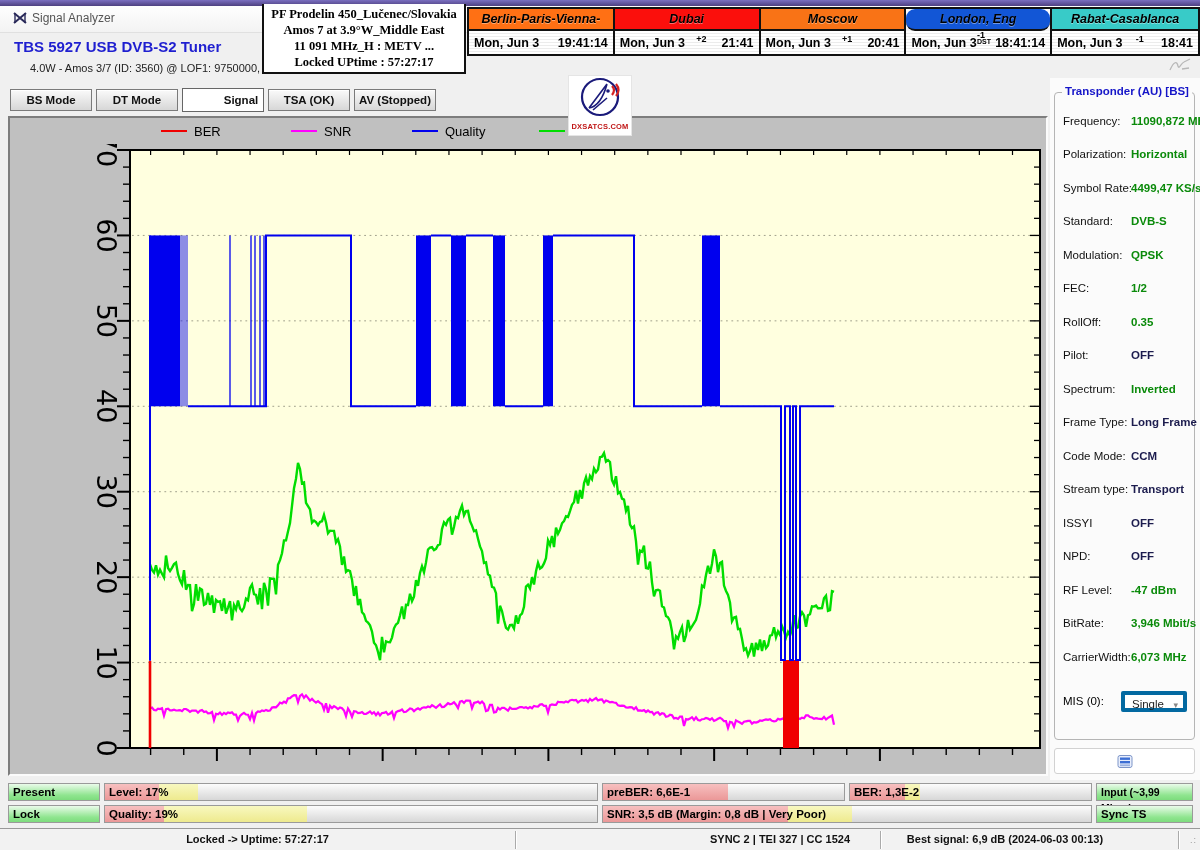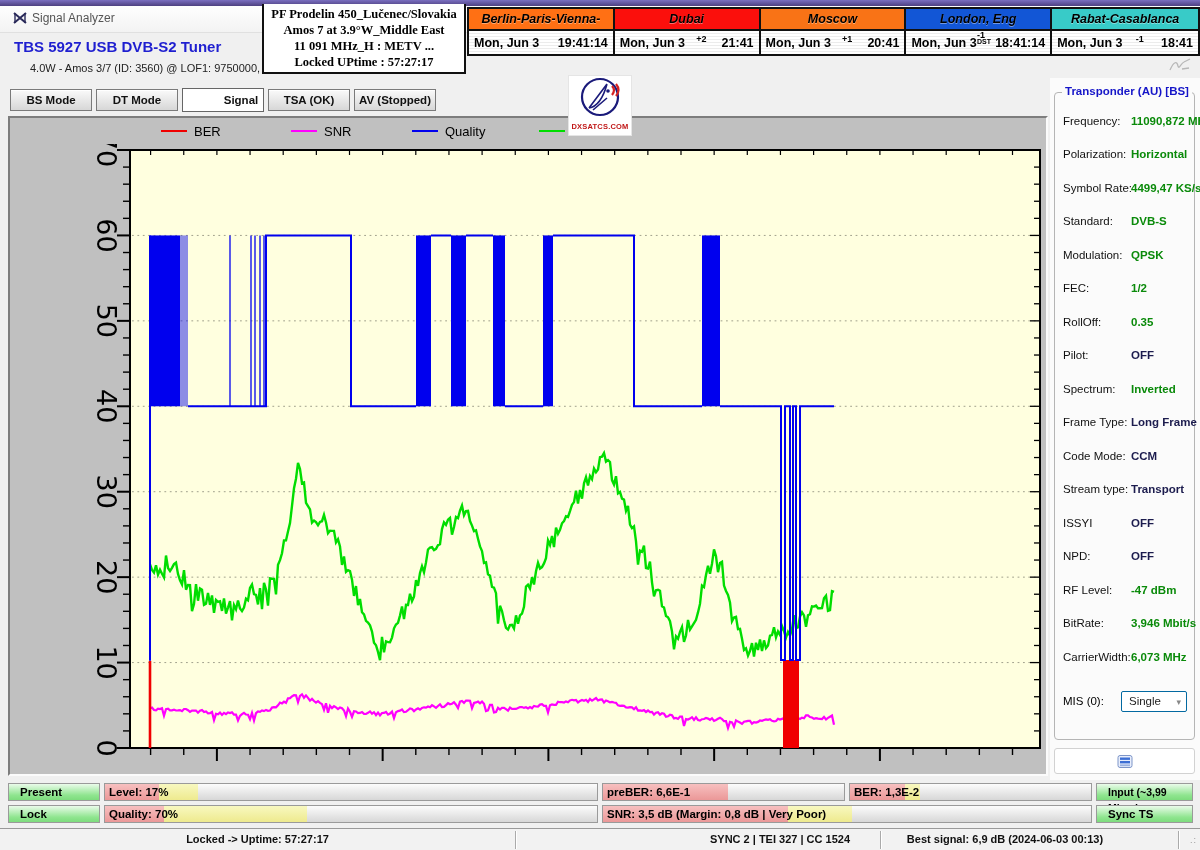"London, Eng" div.clockhead { border-radius: none -> 9px }
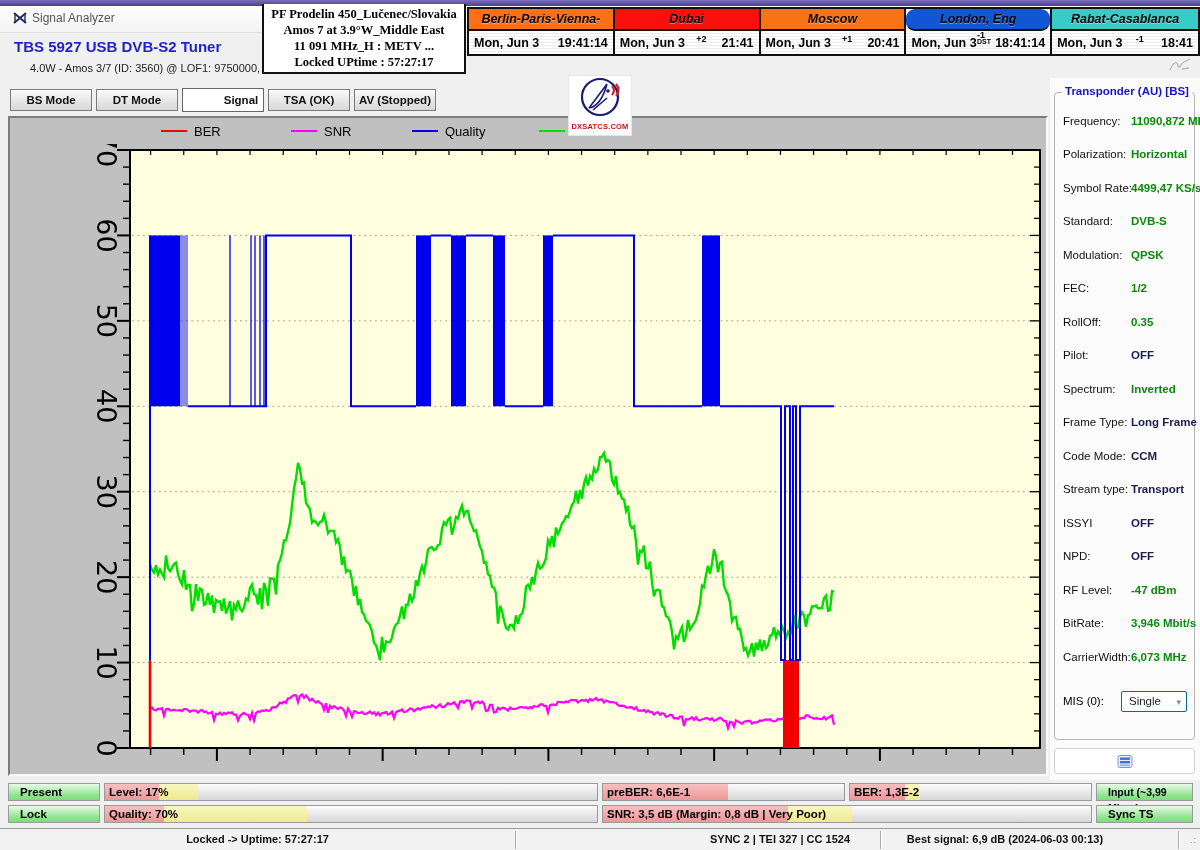"Single" .misselect { border: 1px solid #0369a1 -> 4px solid #0369a1 }
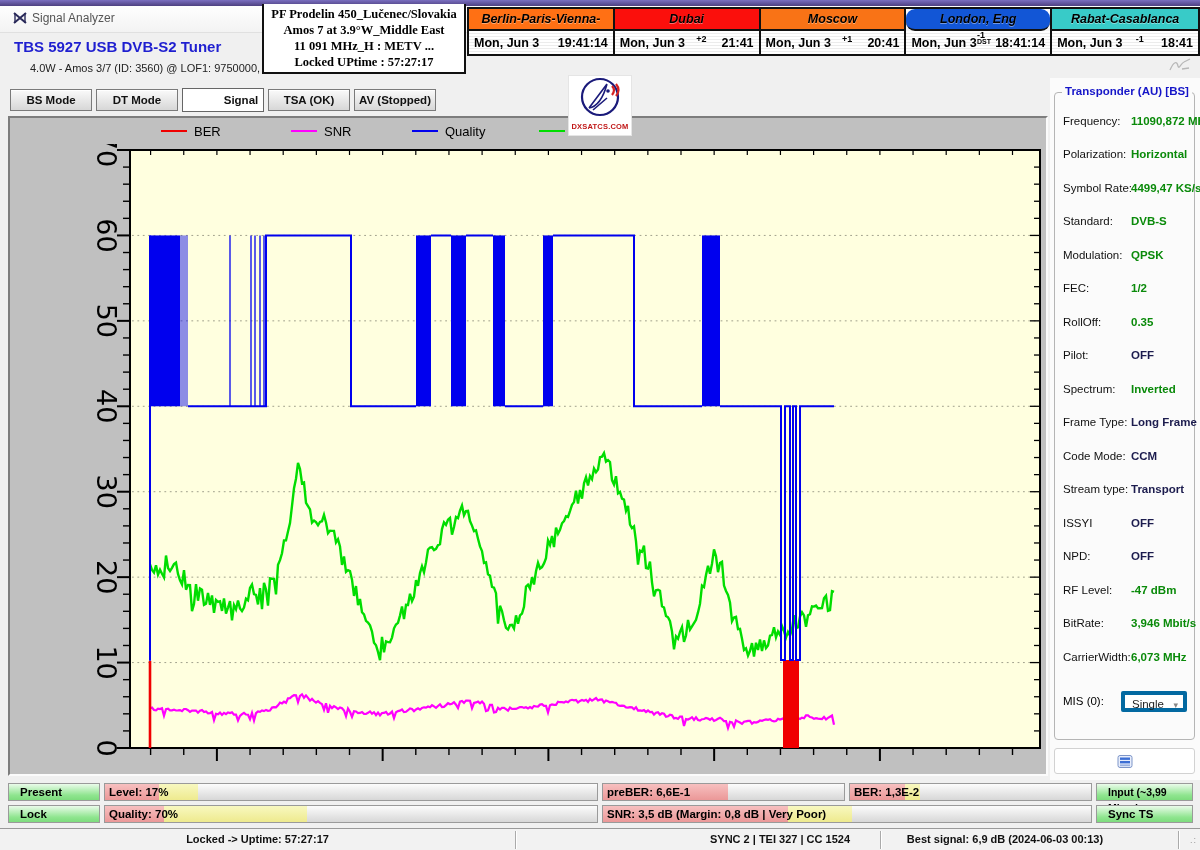"Present" .gcell { padding-left: 11px -> 4px }
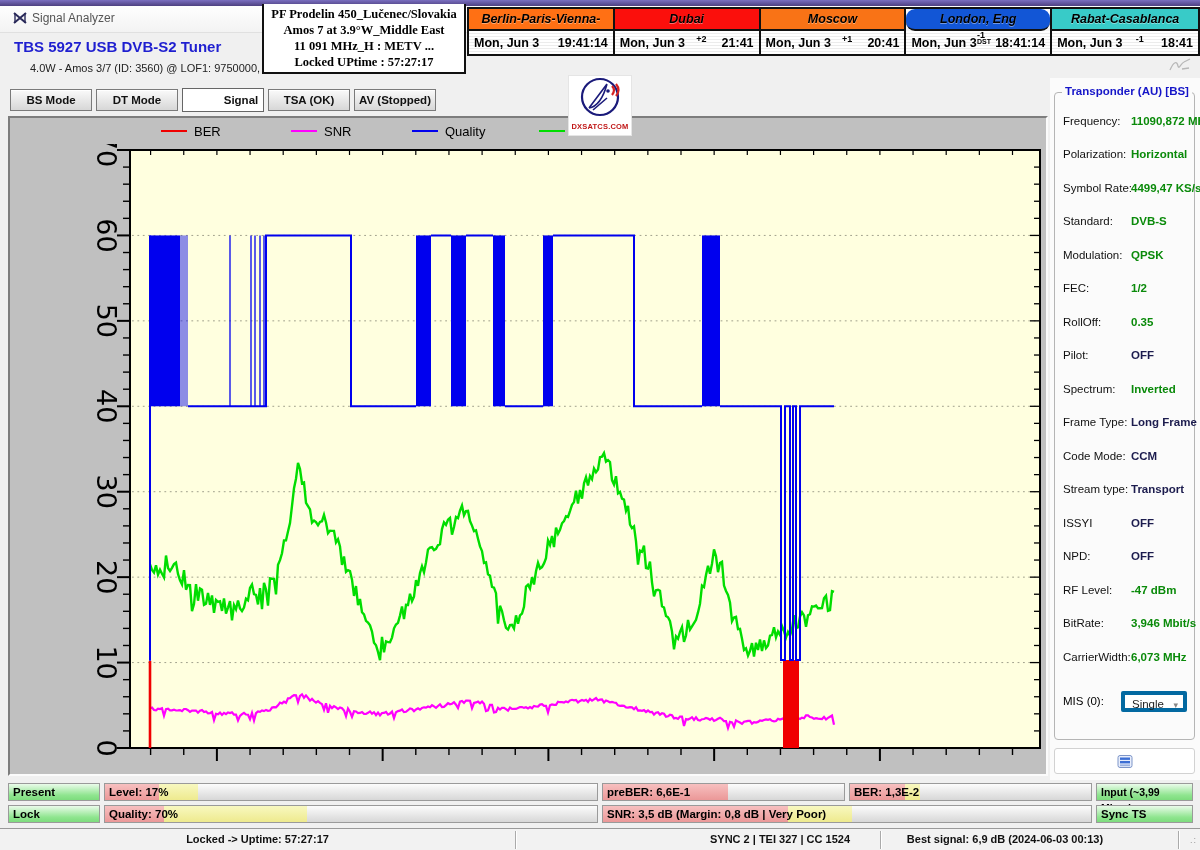"Quality: 70%" span.blabel { text: 70% -> 19% }
